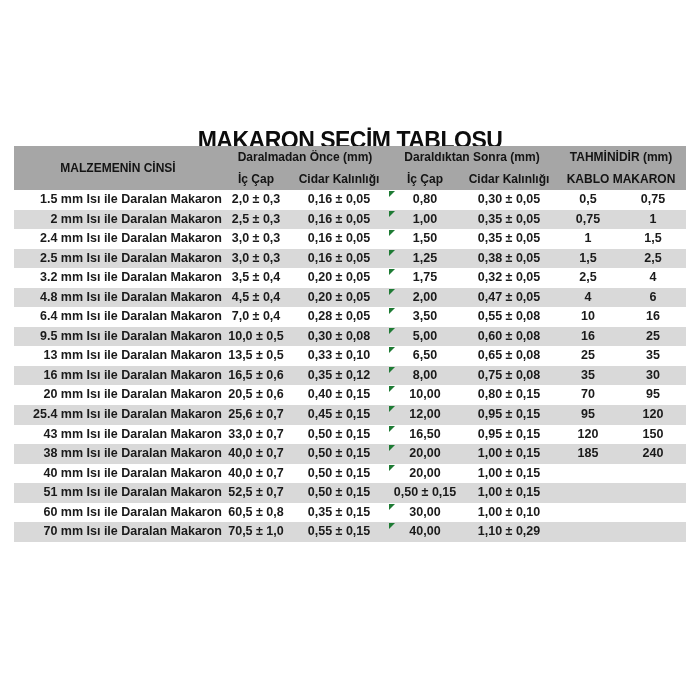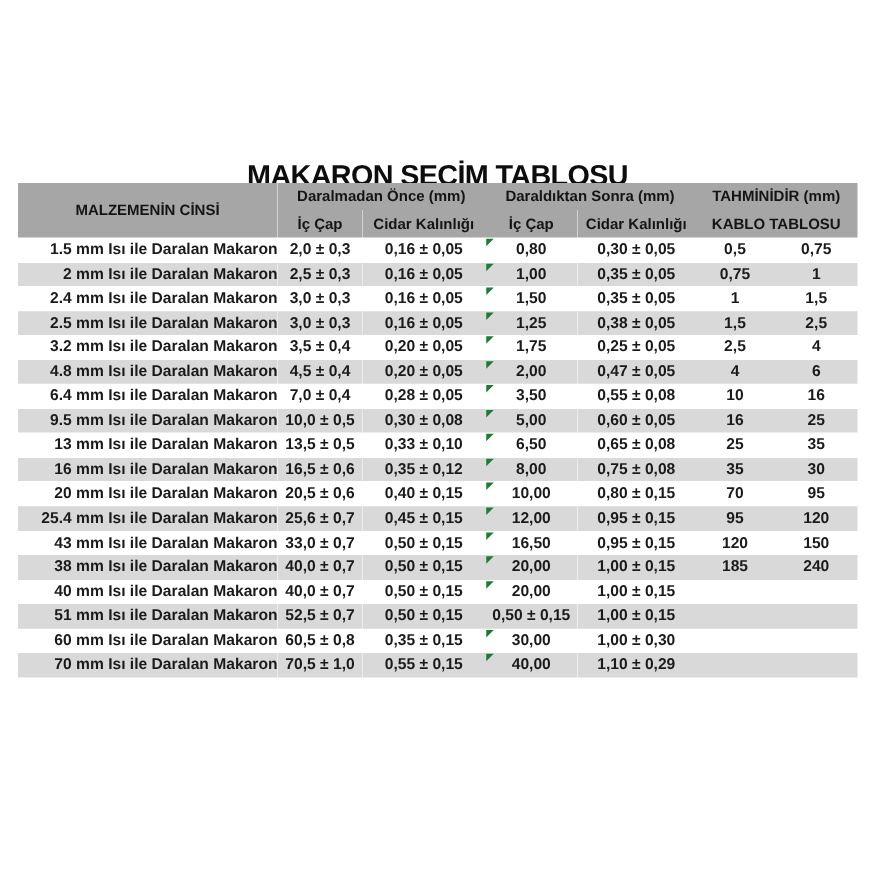"KABLO TABLOSU" th { text: TABLOSU -> MAKARON }
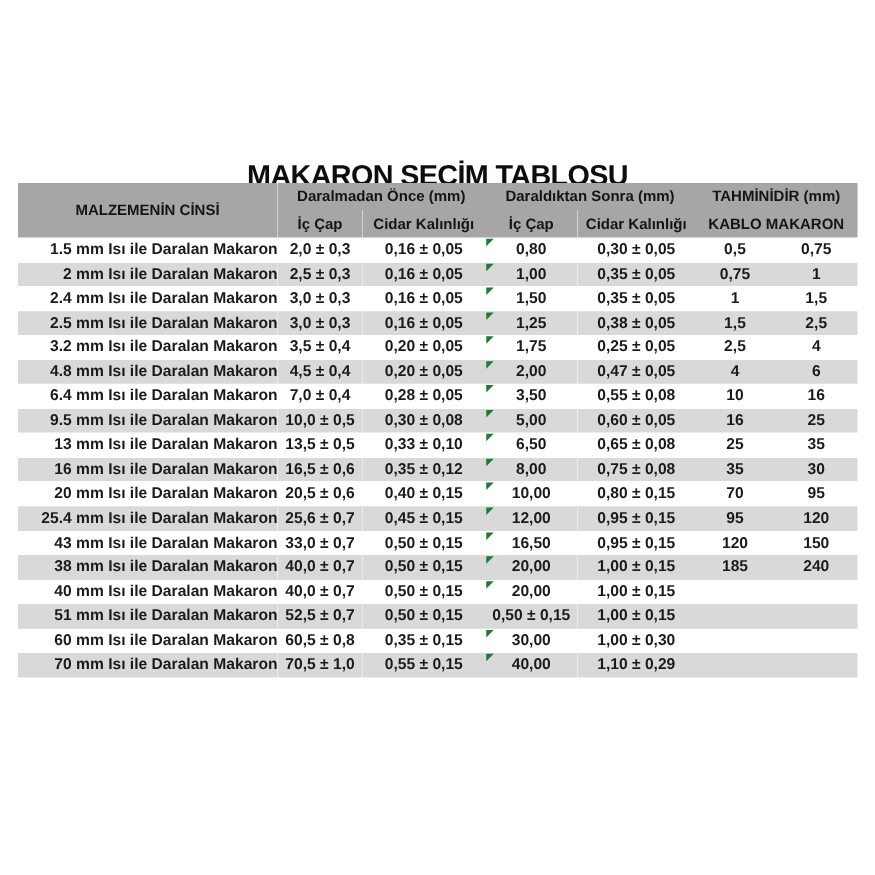"0,25 ± 0,05" td { text: 0,25 -> 0,32 }
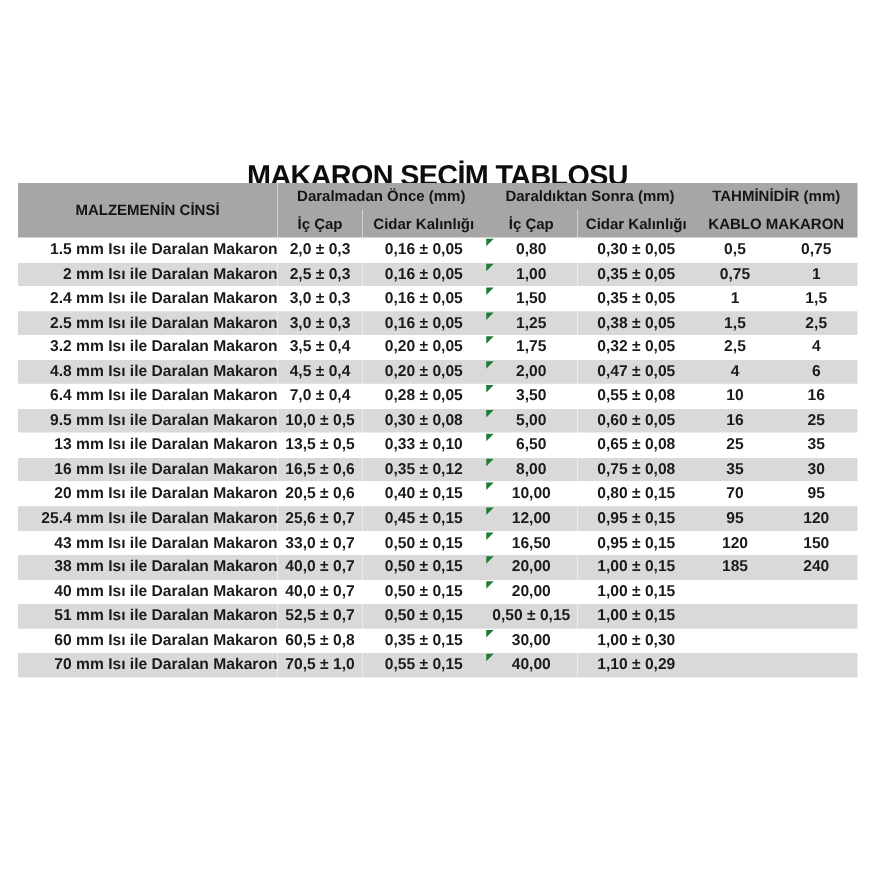"0,60 ± 0,05" td { text: 0,05 -> 0,08 }
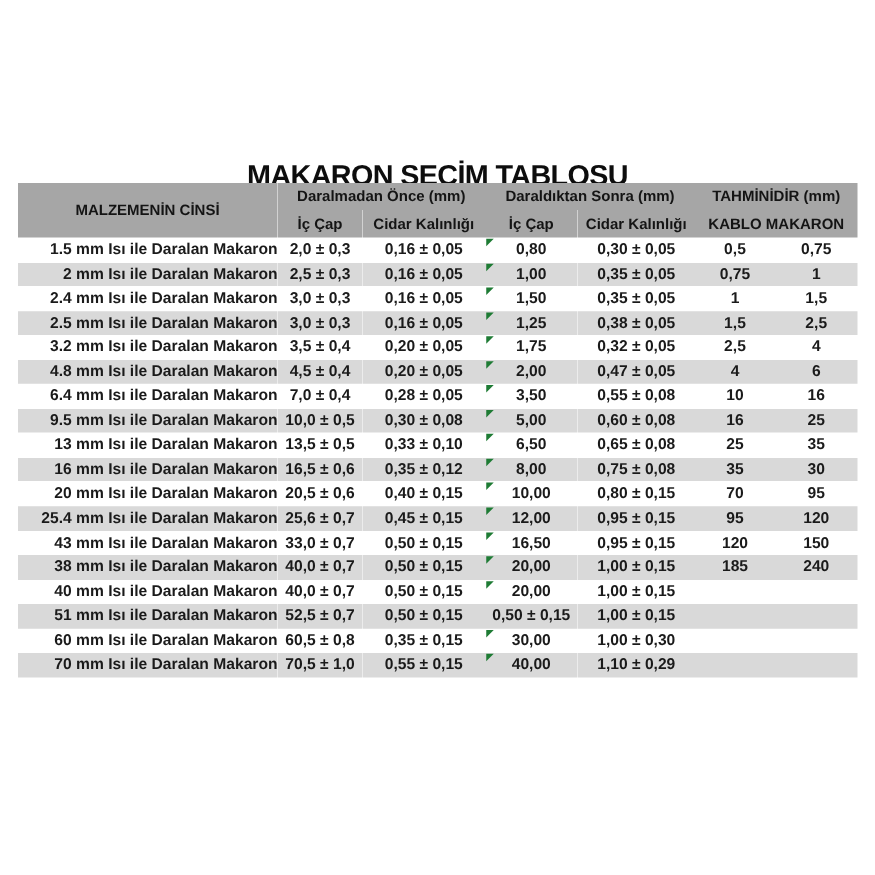"1,00 ± 0,30" td { text: 0,30 -> 0,10 }
